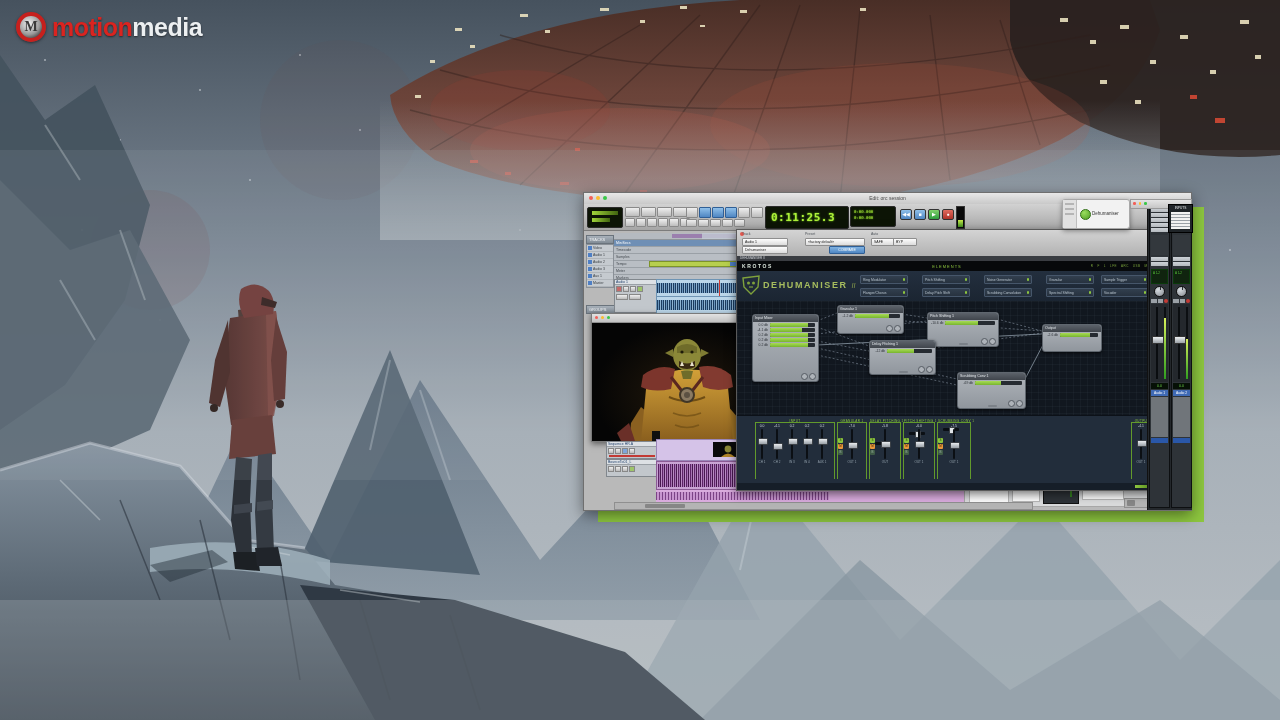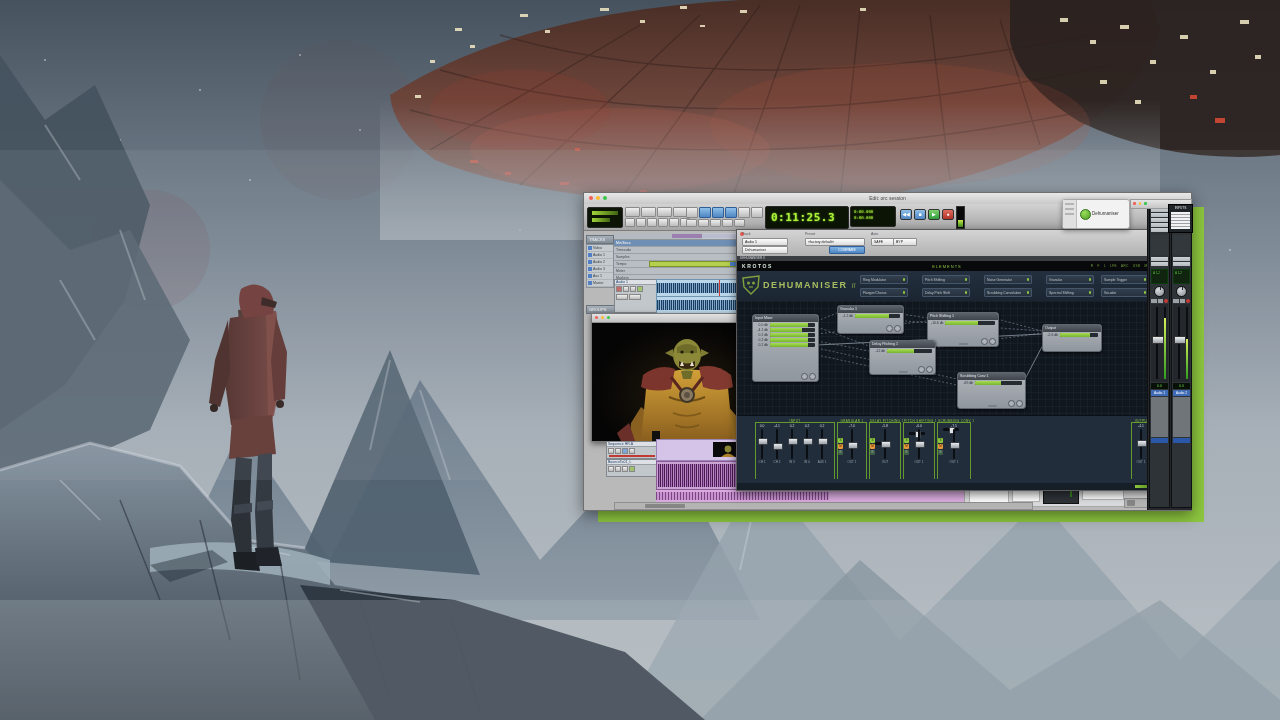"motionmedia" div { html: none -> <div> <span></span> <span><span>motion</span><span>media</span></span> </div> }
